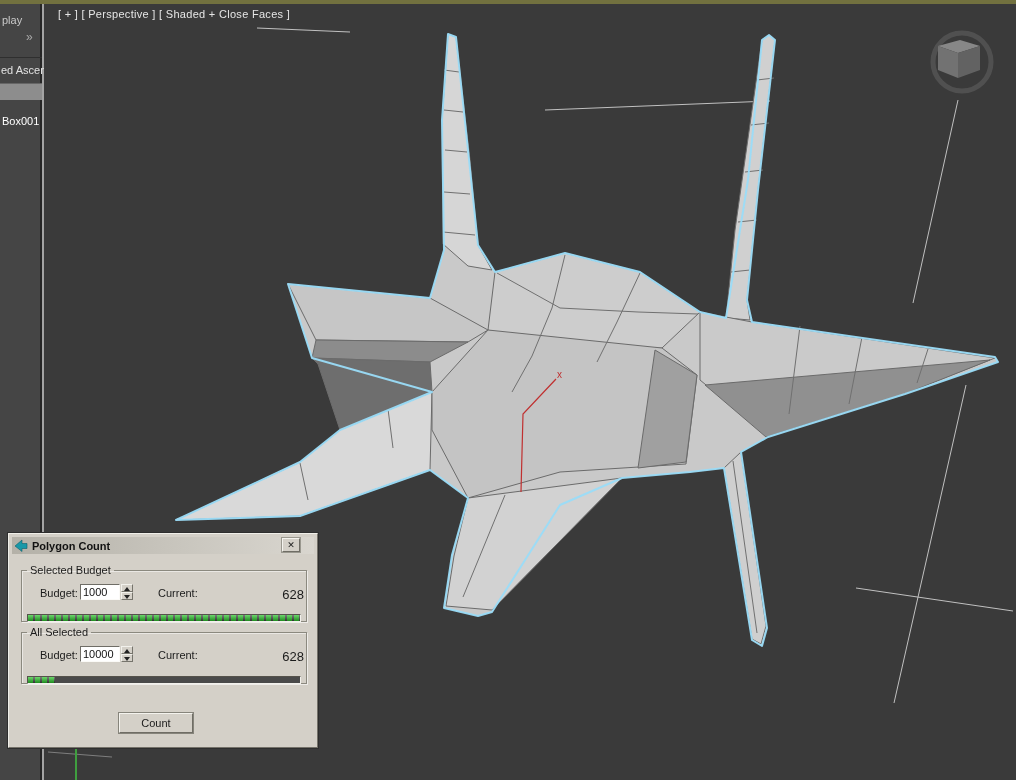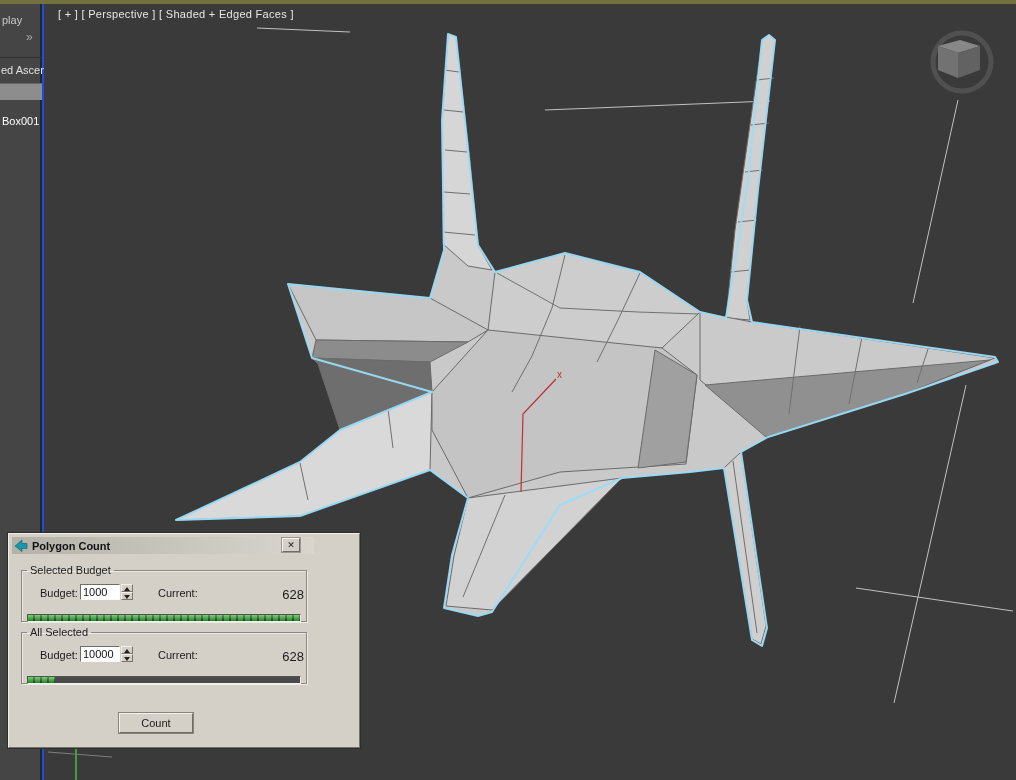"play" #screen { background: #1d4ed8 -> #a3a3a3 }
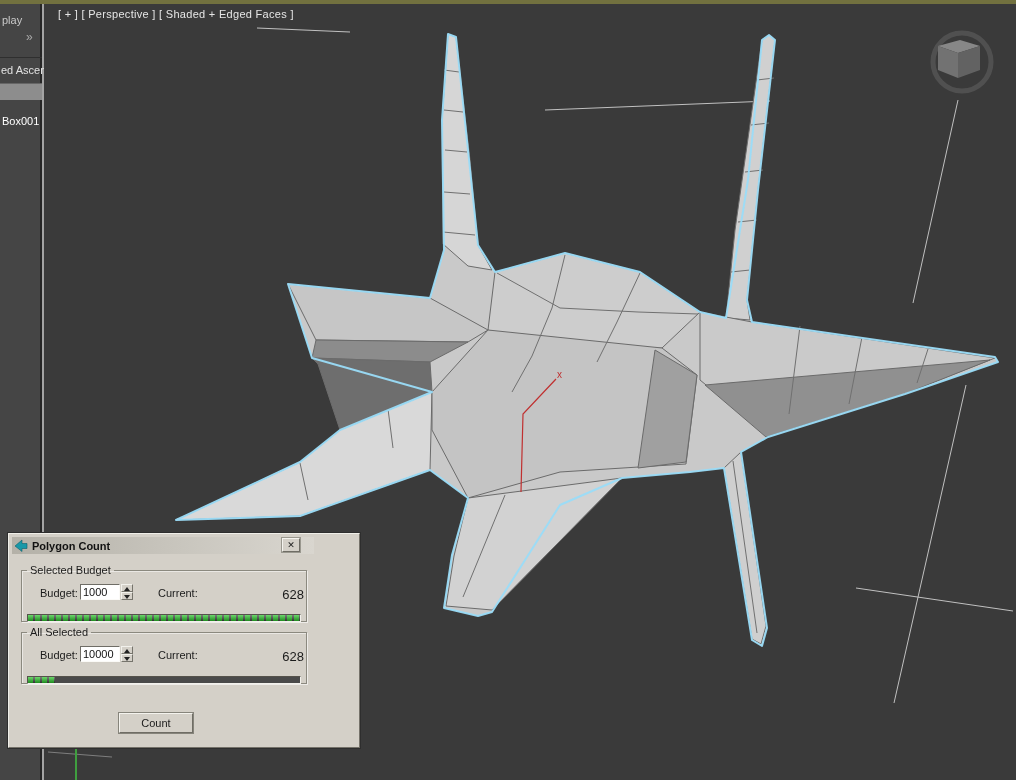"[ + ] [ Perspective" div.vp-label { text: Edged -> Close }
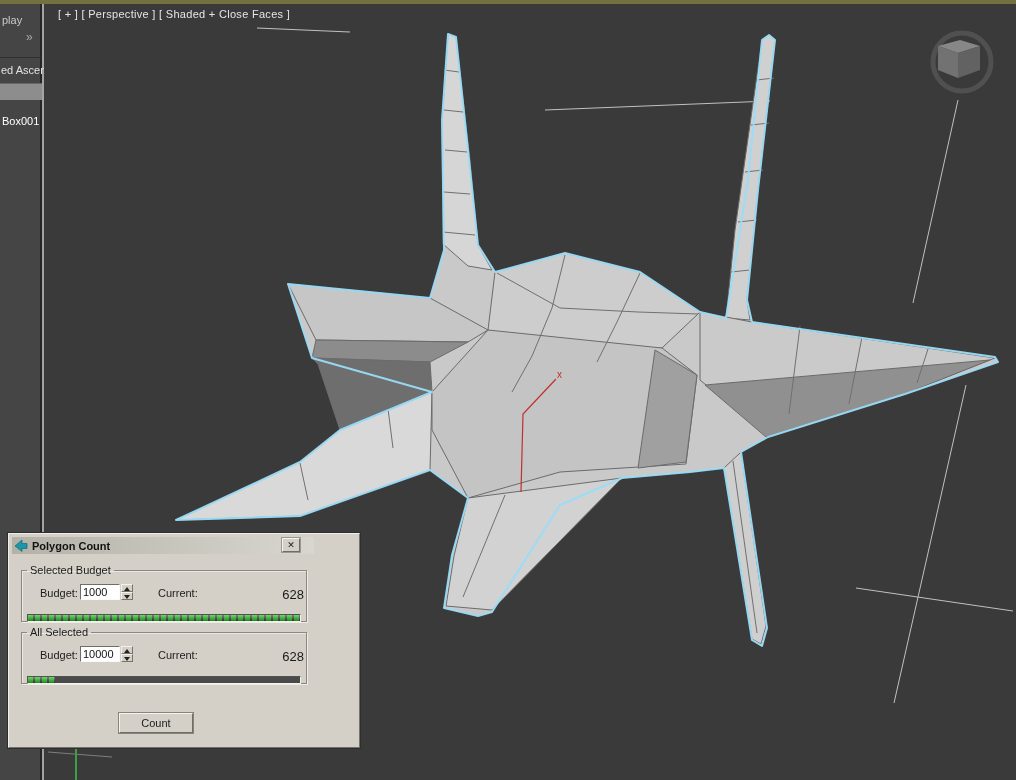"Polygon Count" .dialog { width: 352px -> 310px }
